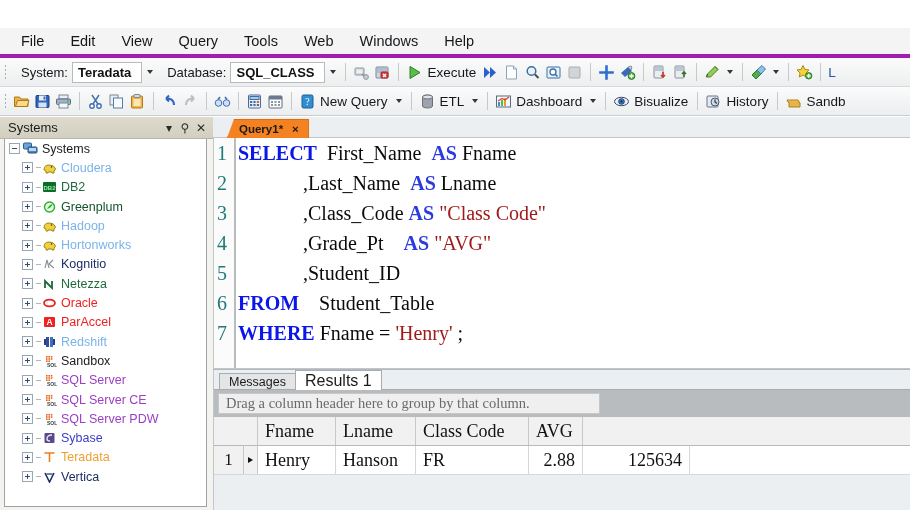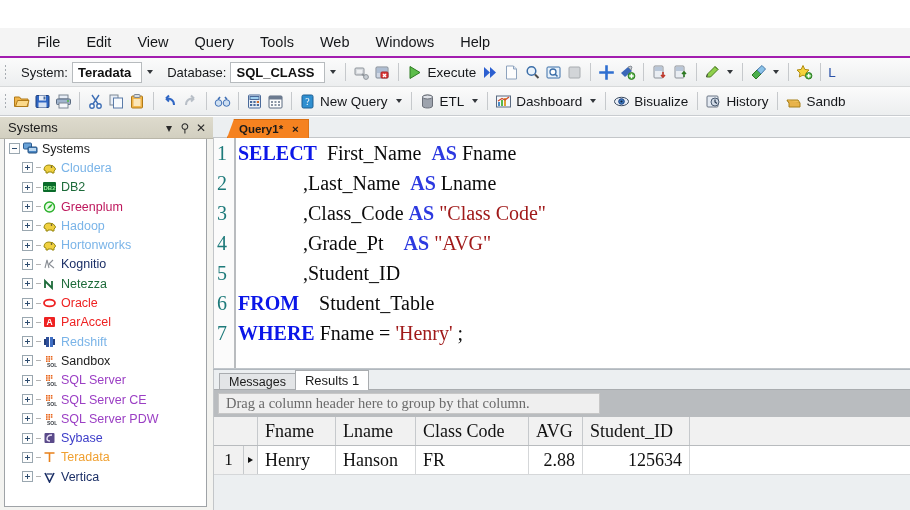"File" .menubar { border-bottom: 2px solid #a21caf -> 4px solid #a21caf; padding-left: 24px -> 8px }
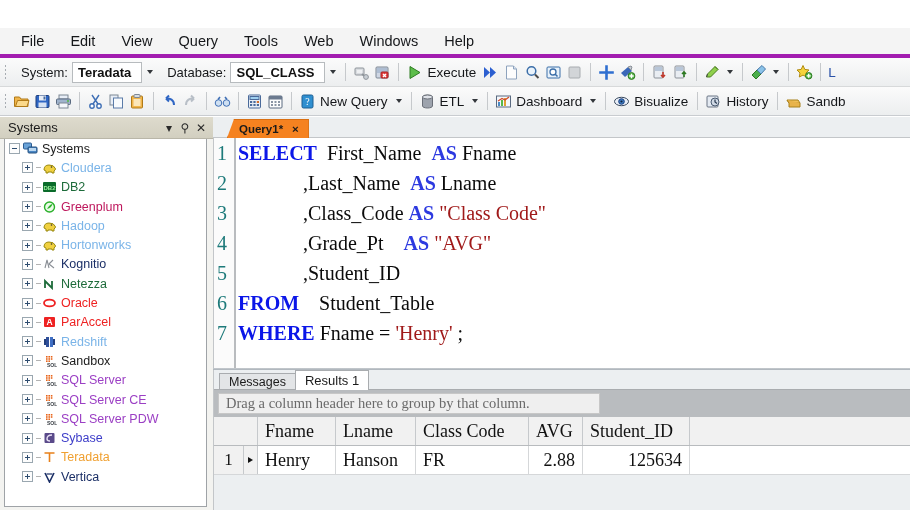"Greenplum" span.tname { color: #be185d -> #14532d }
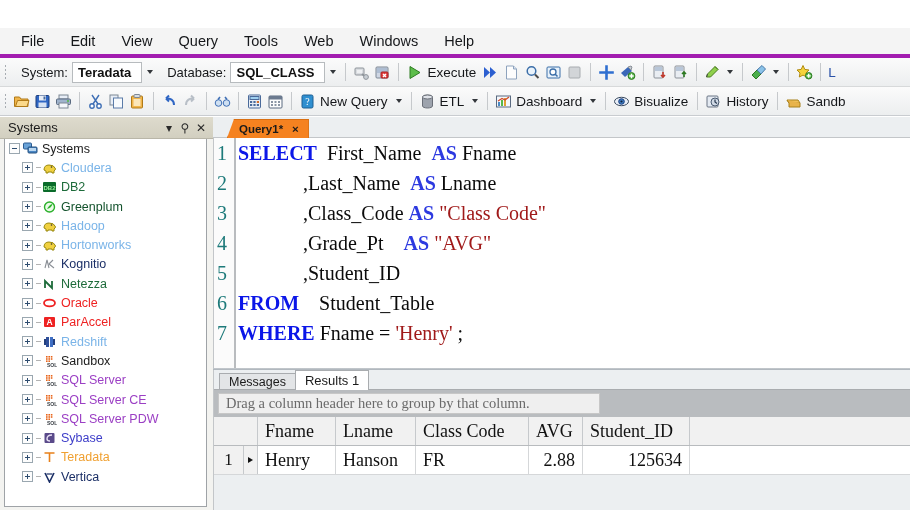"Results 1" .res-tab.active { font-size: 13px -> 16px }
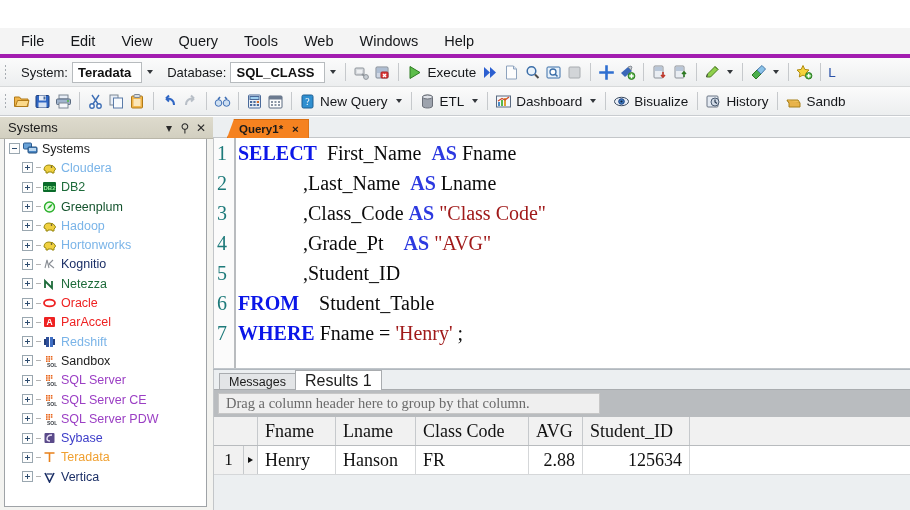"Student_ID" div.gcell { html: <div>Student_ID</div> -> none }
